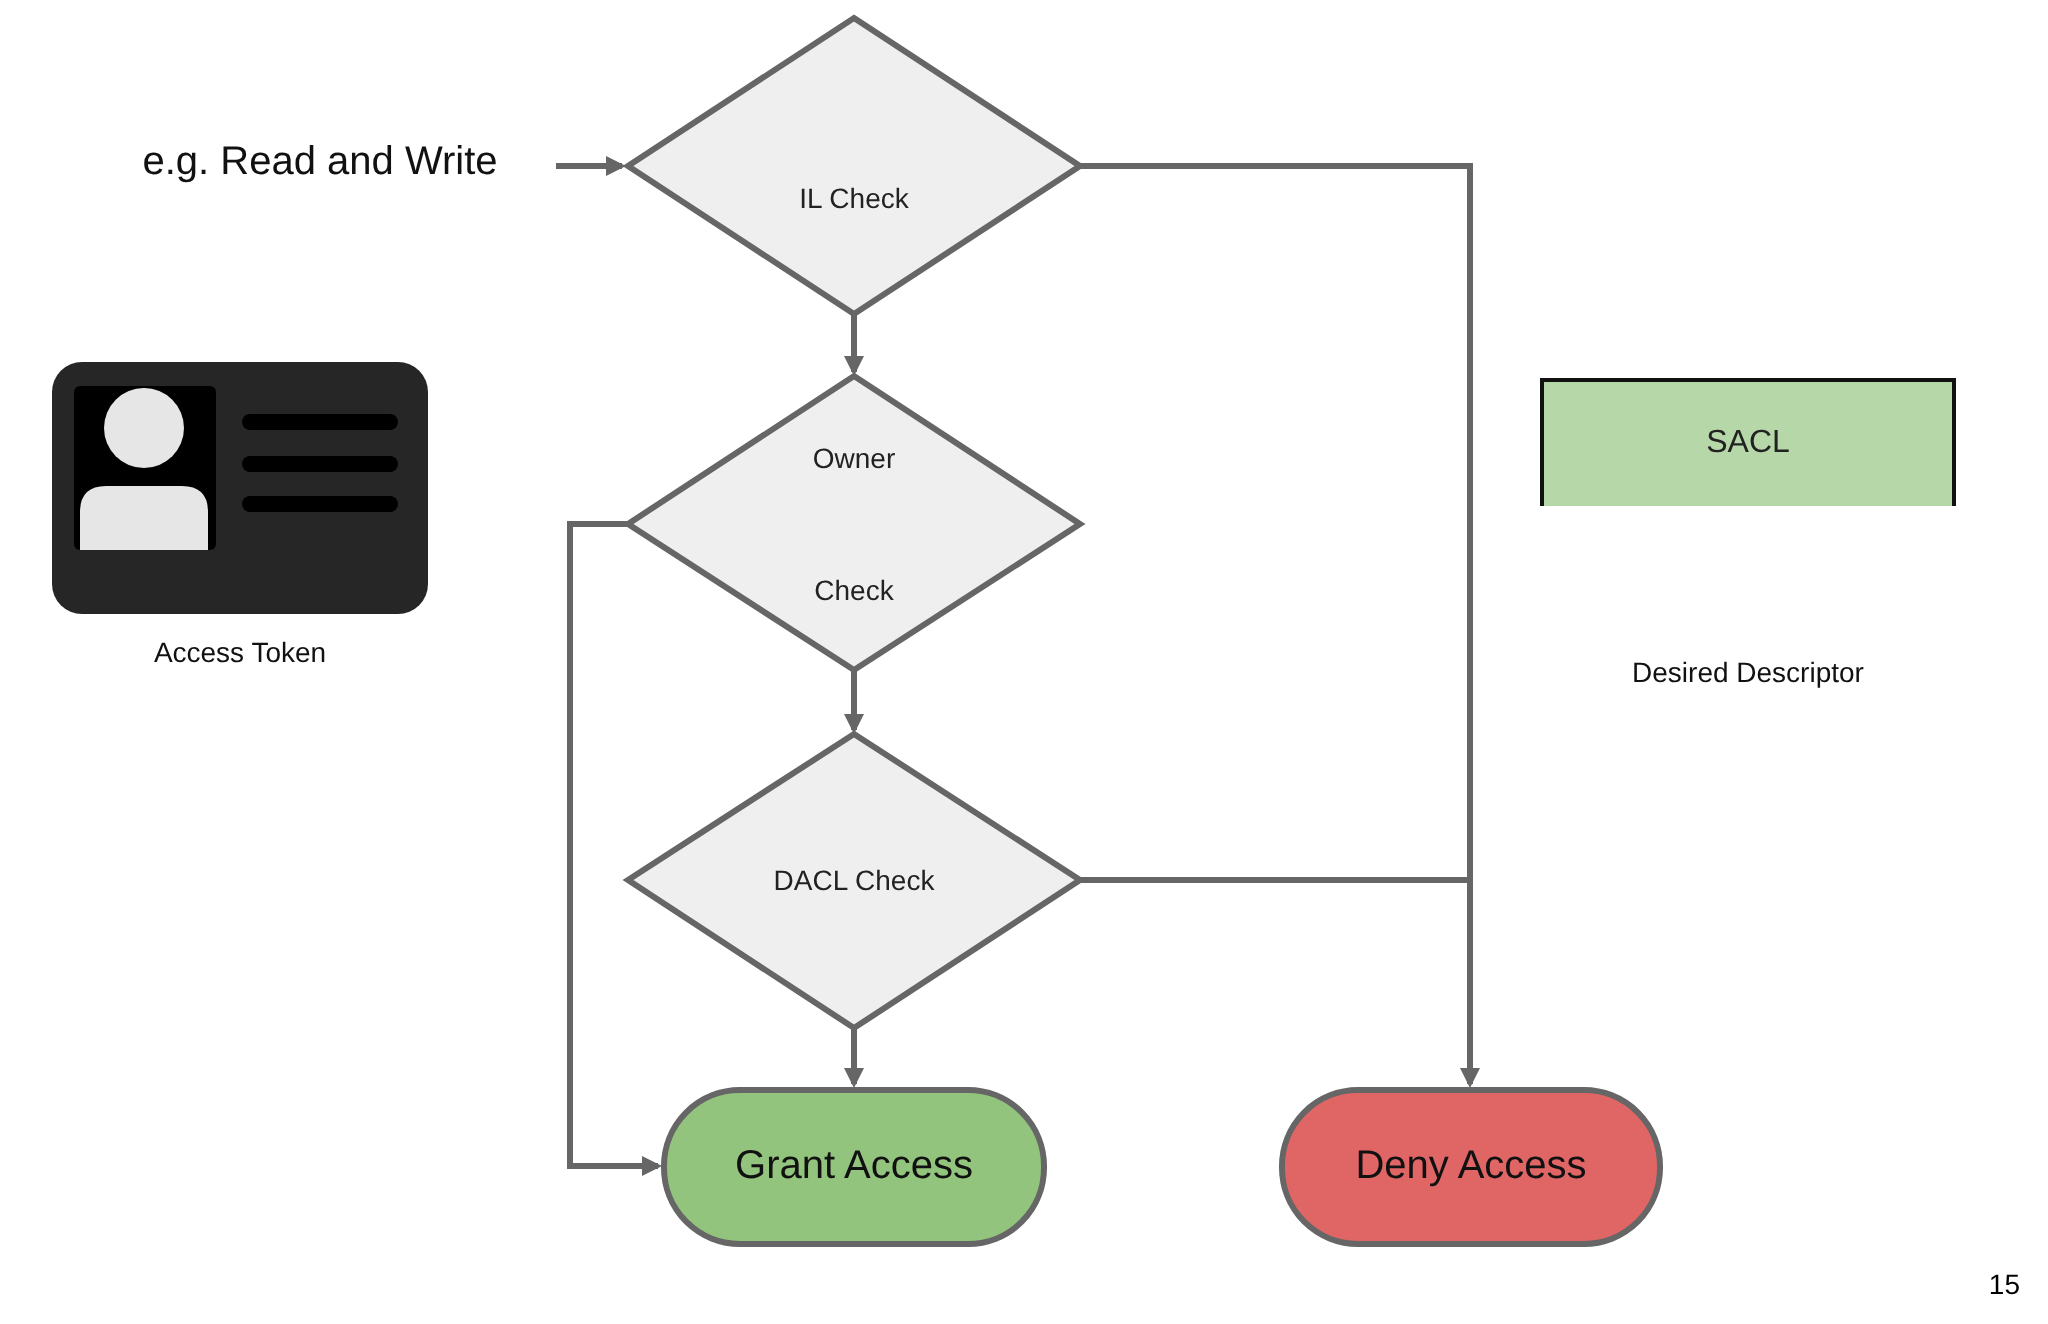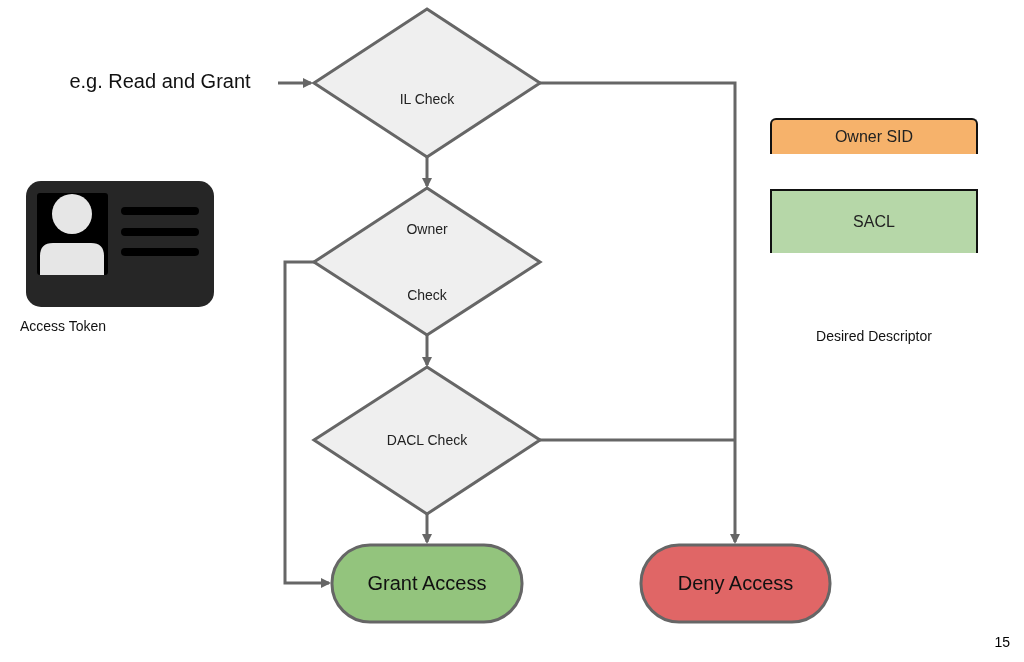"e.g. Read and Grant" div { text: Grant -> Write }
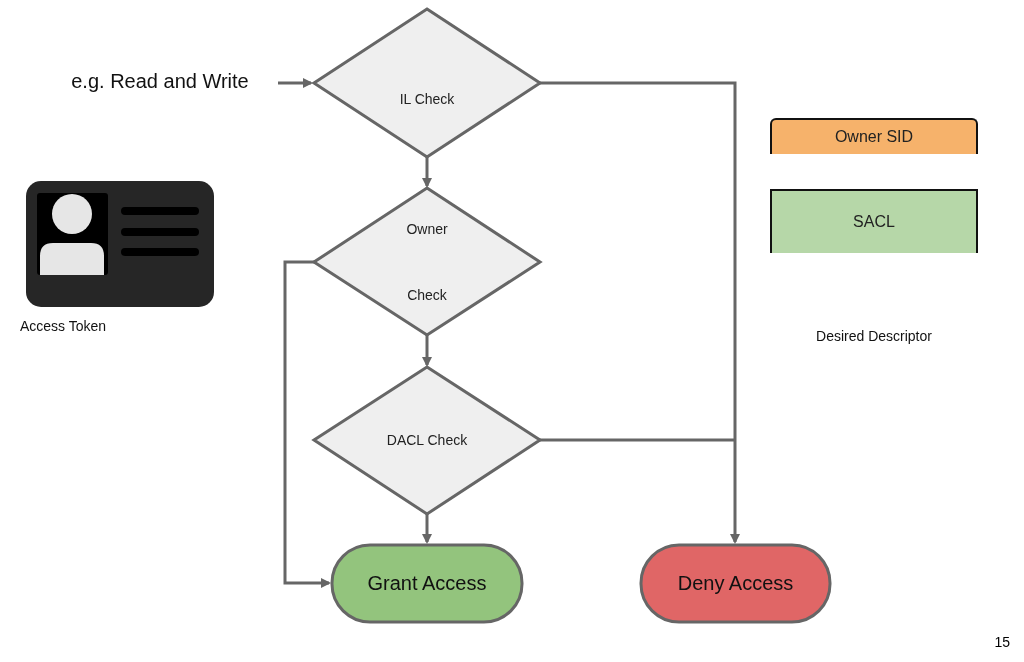"Owner SID" div.sd-band { html: <div>Owner SID</div> -> none }
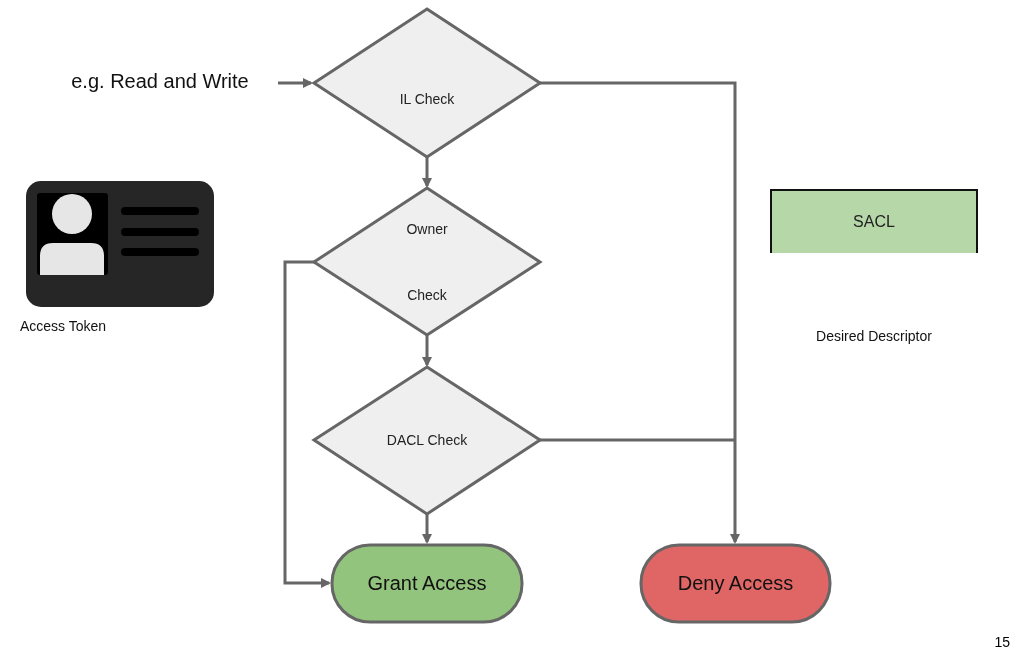"Access Token" .token-label { text-align: none -> center }
